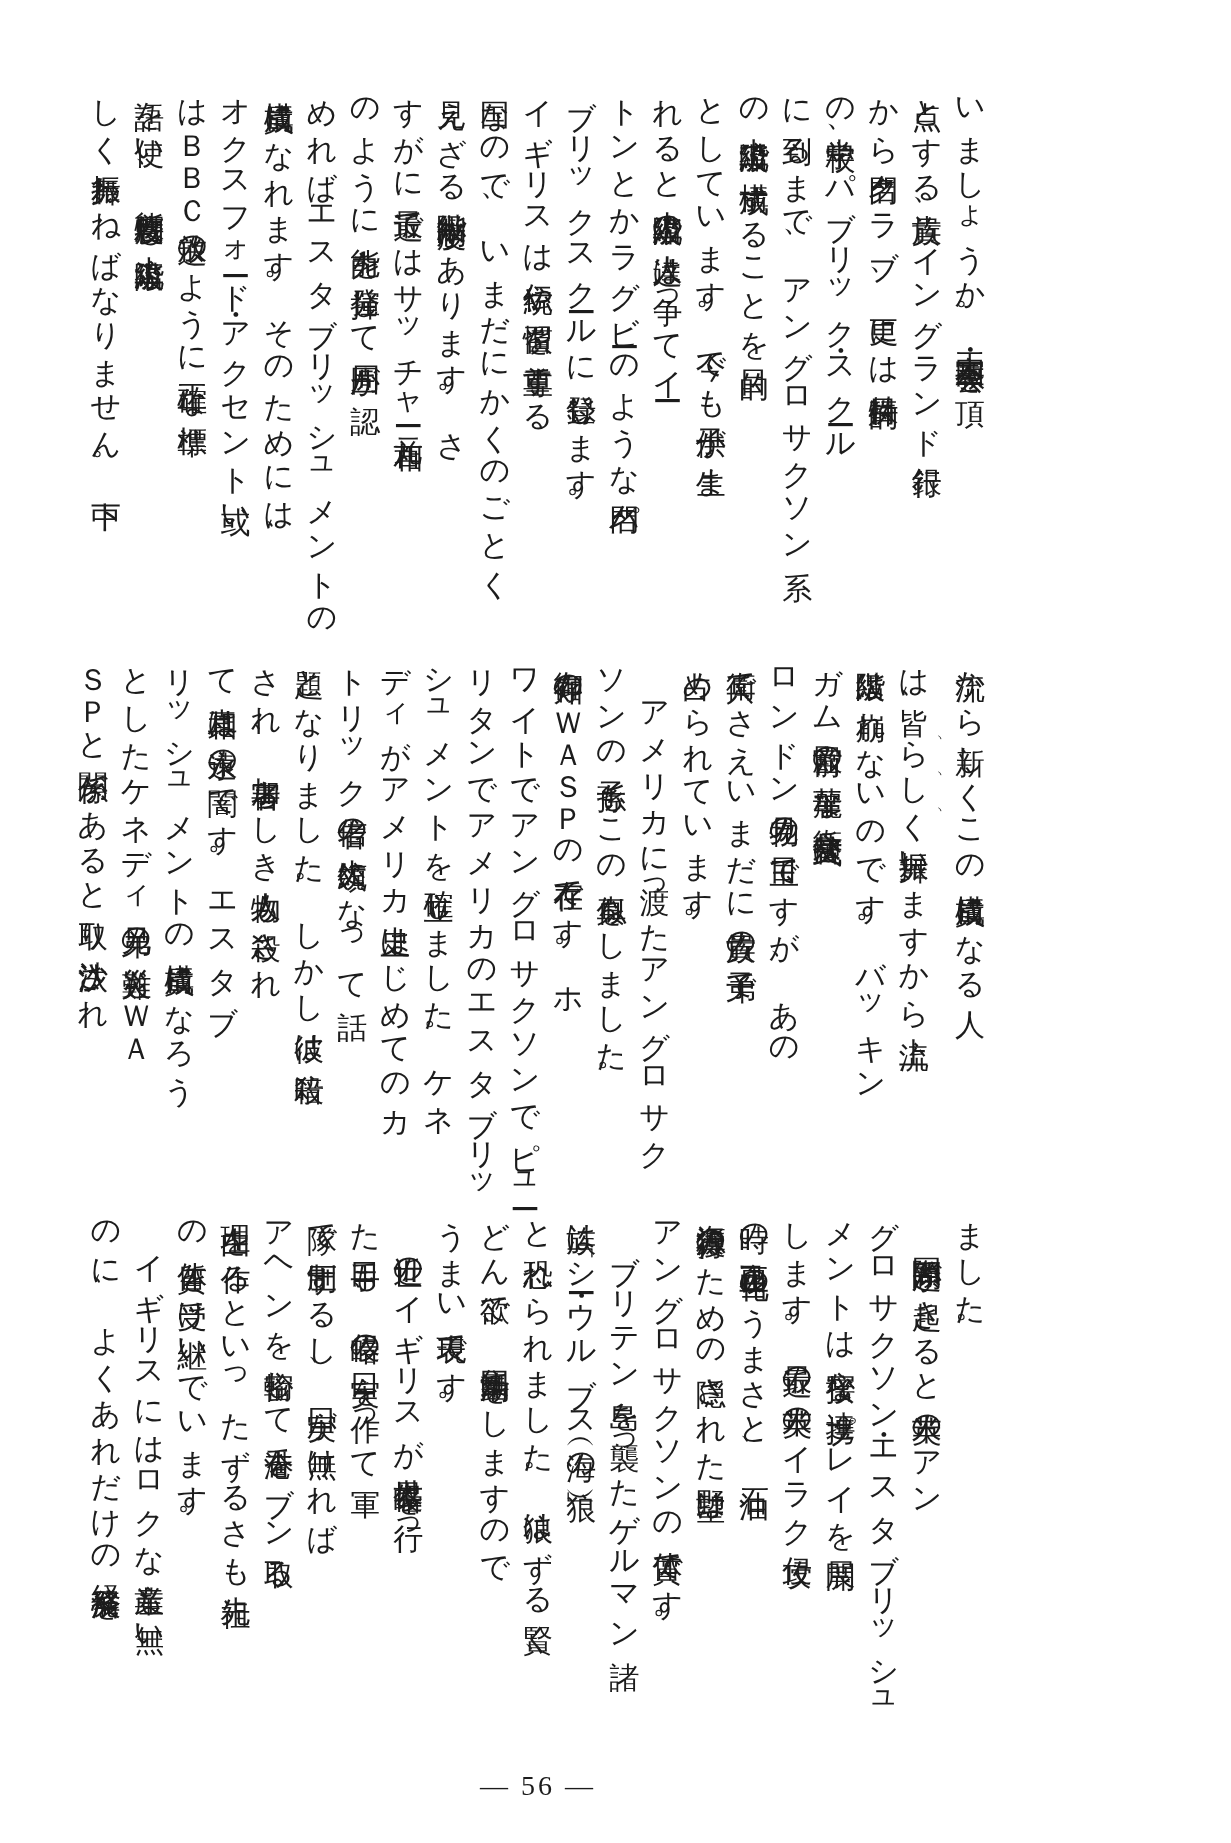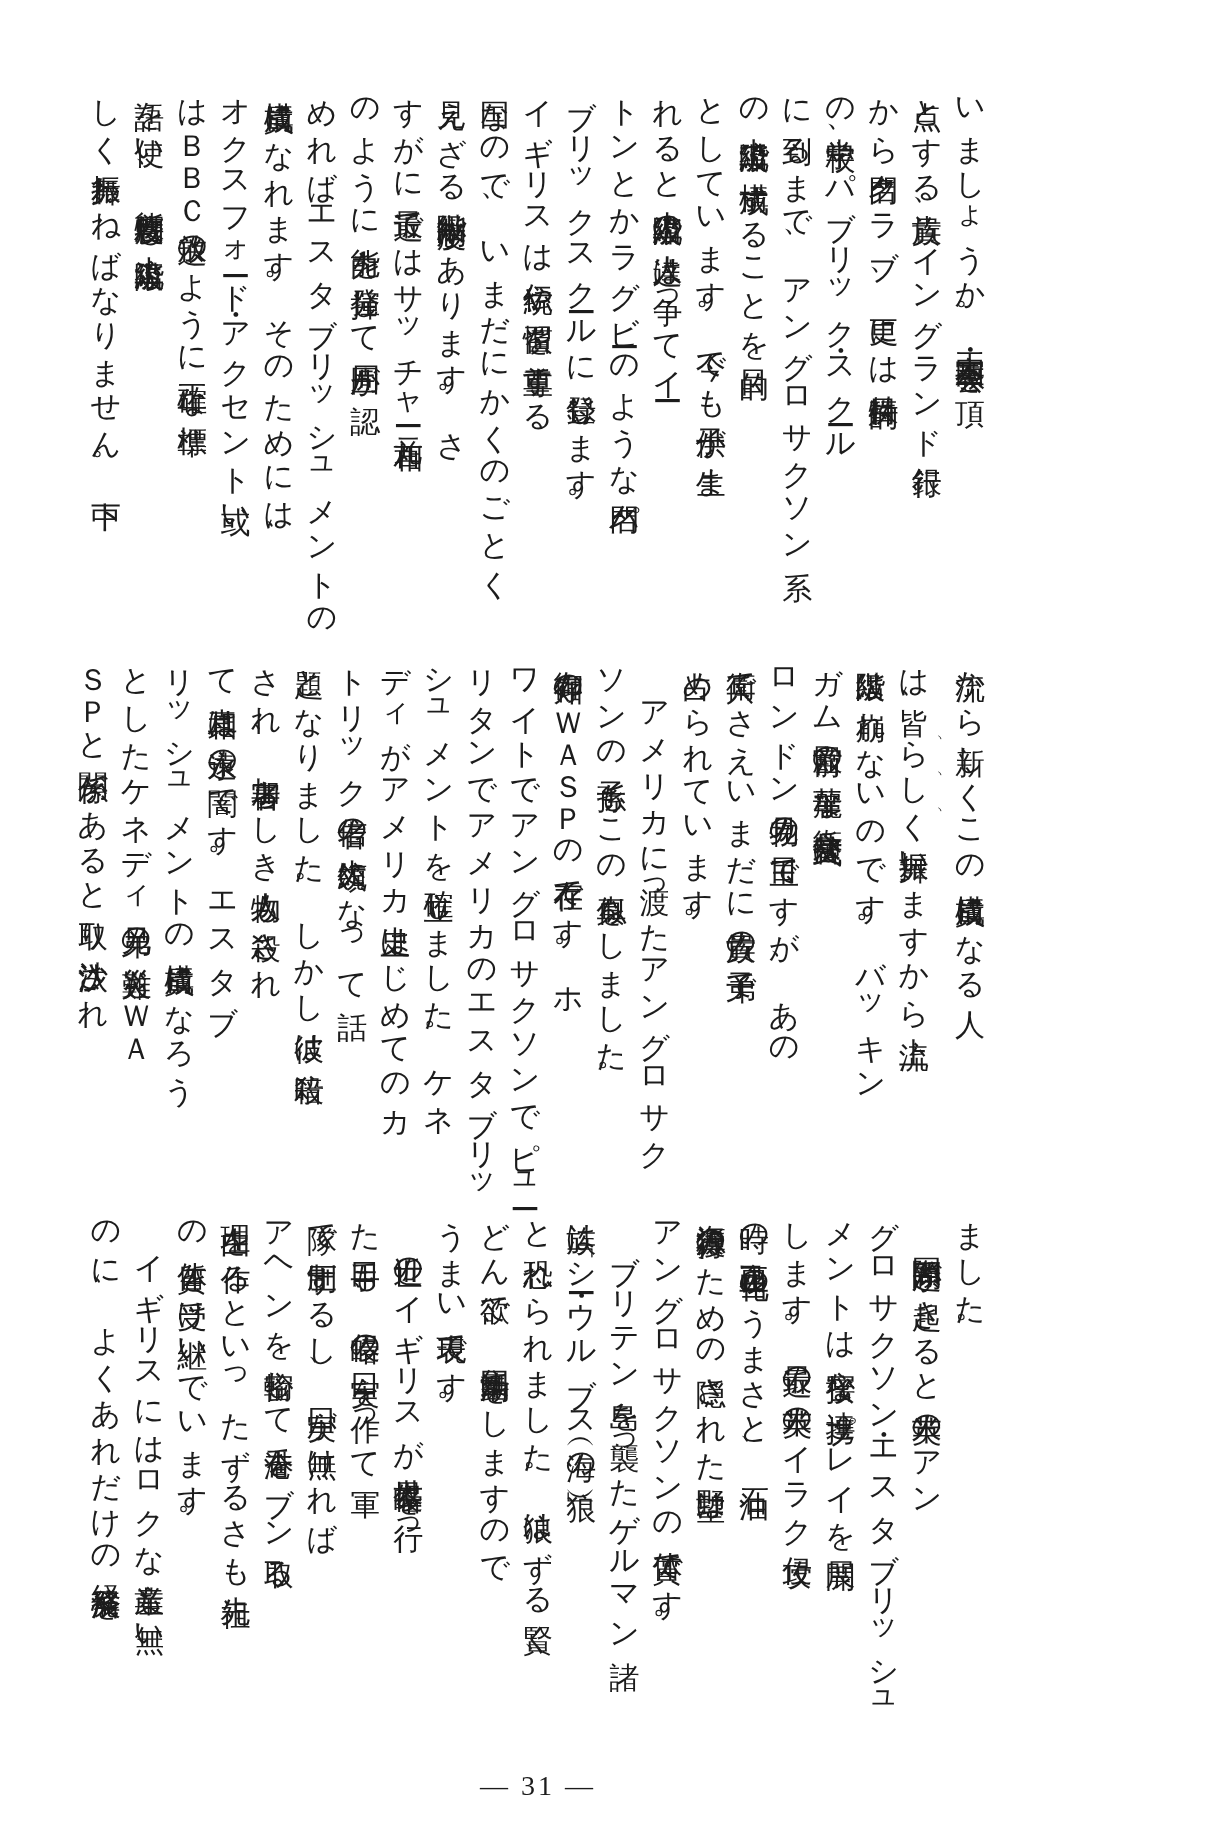"― 31 ―" div.folio { text: 31 -> 56 }
